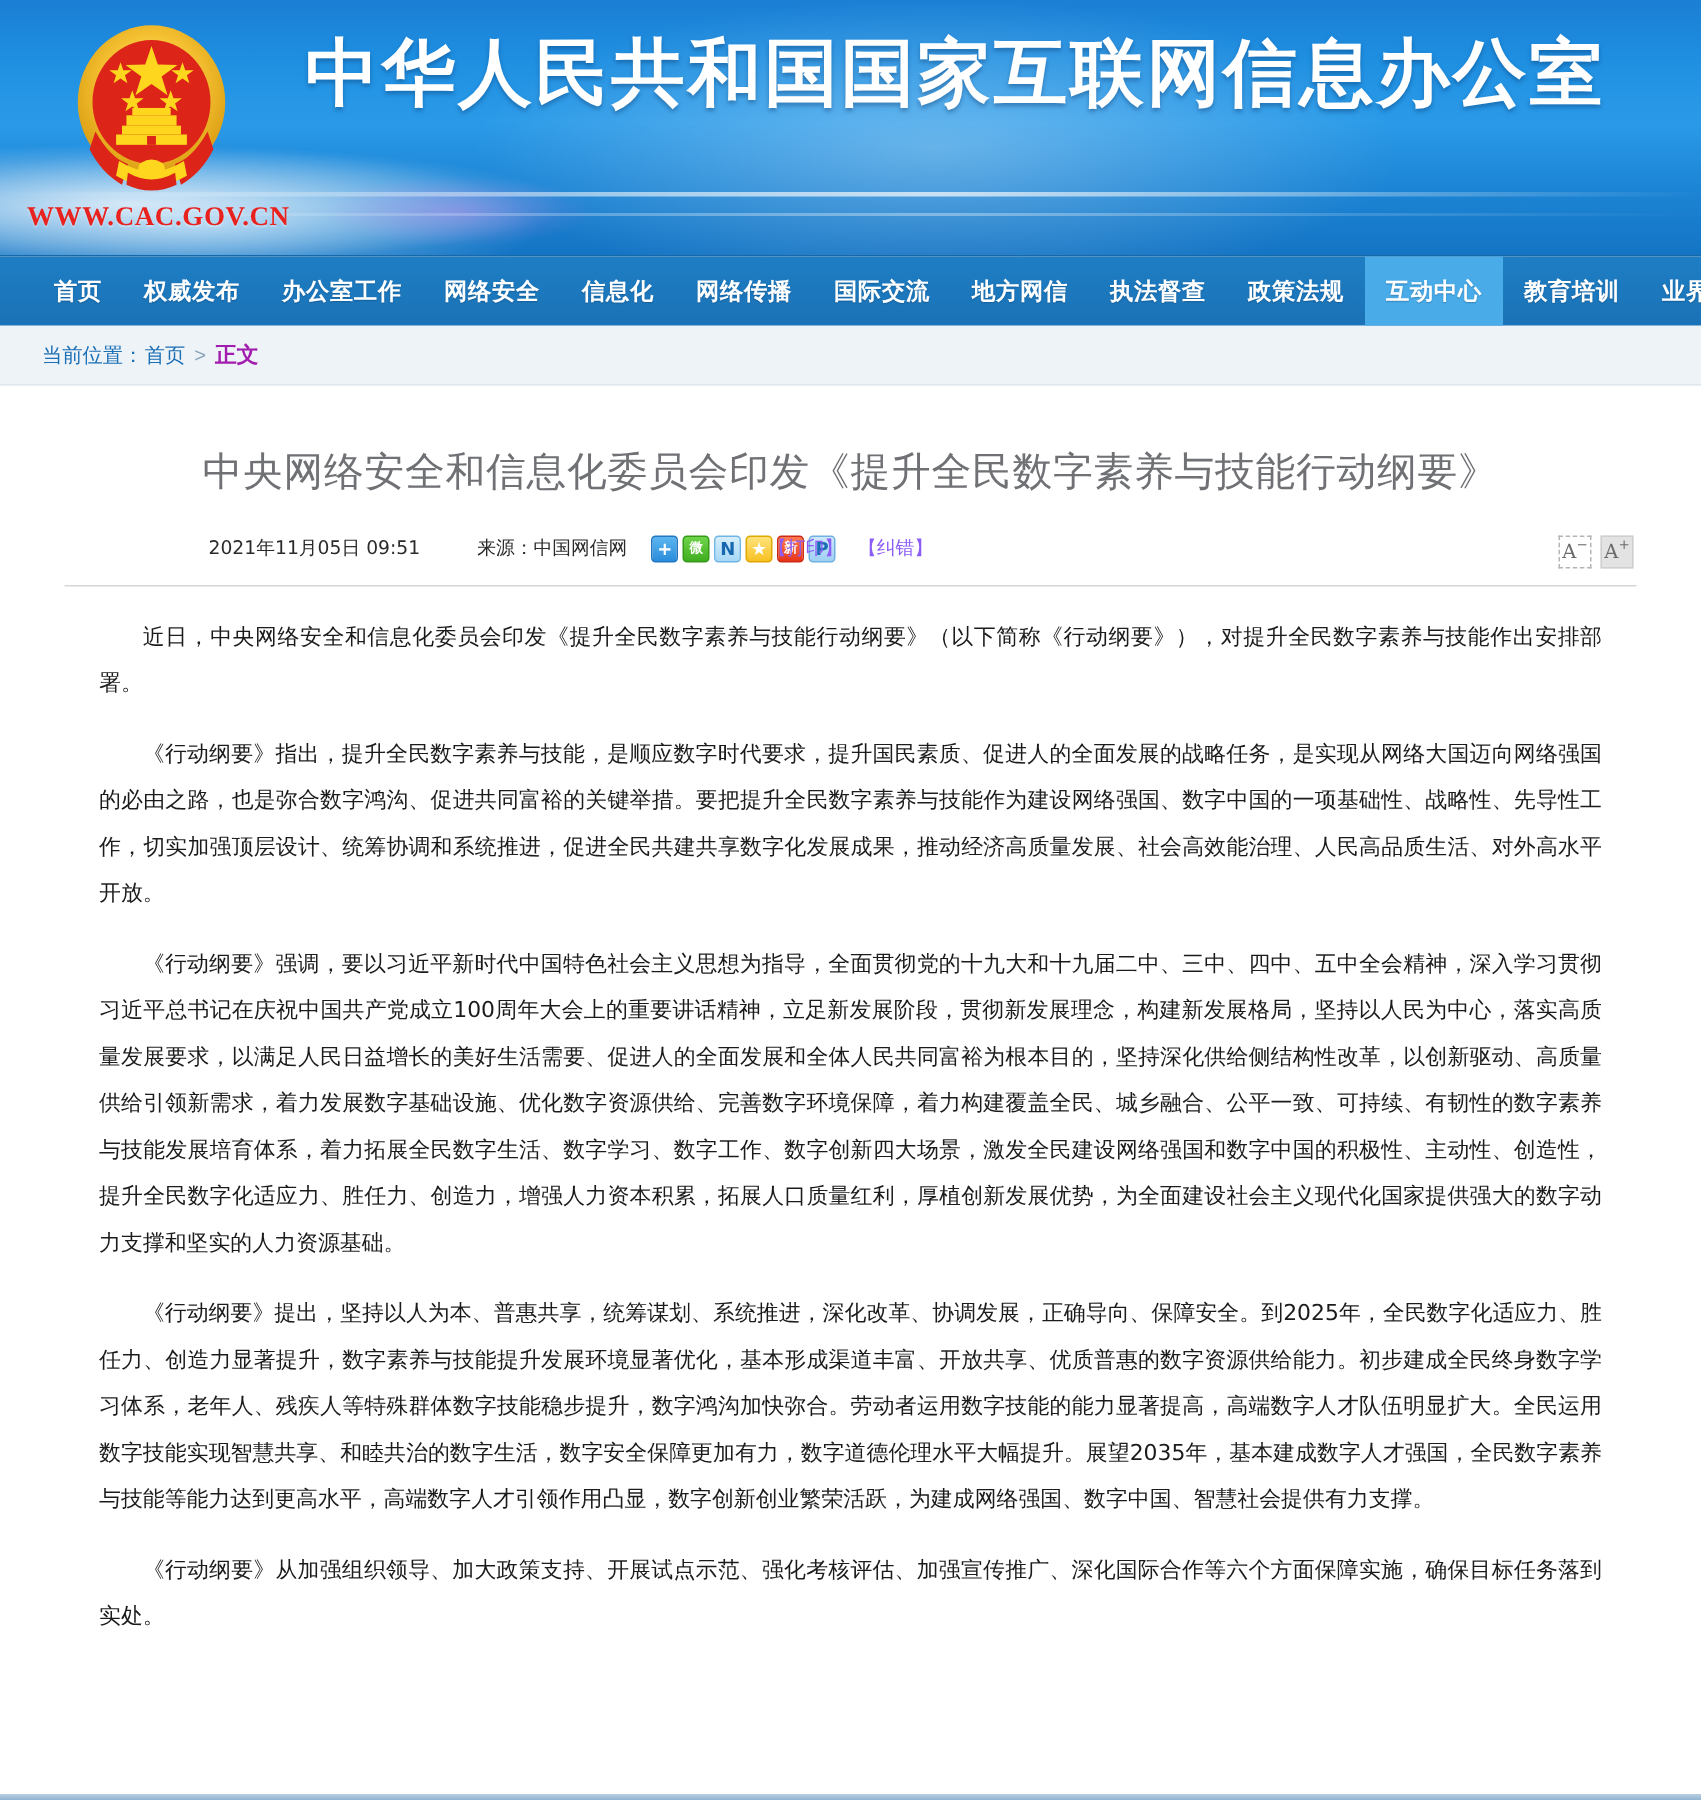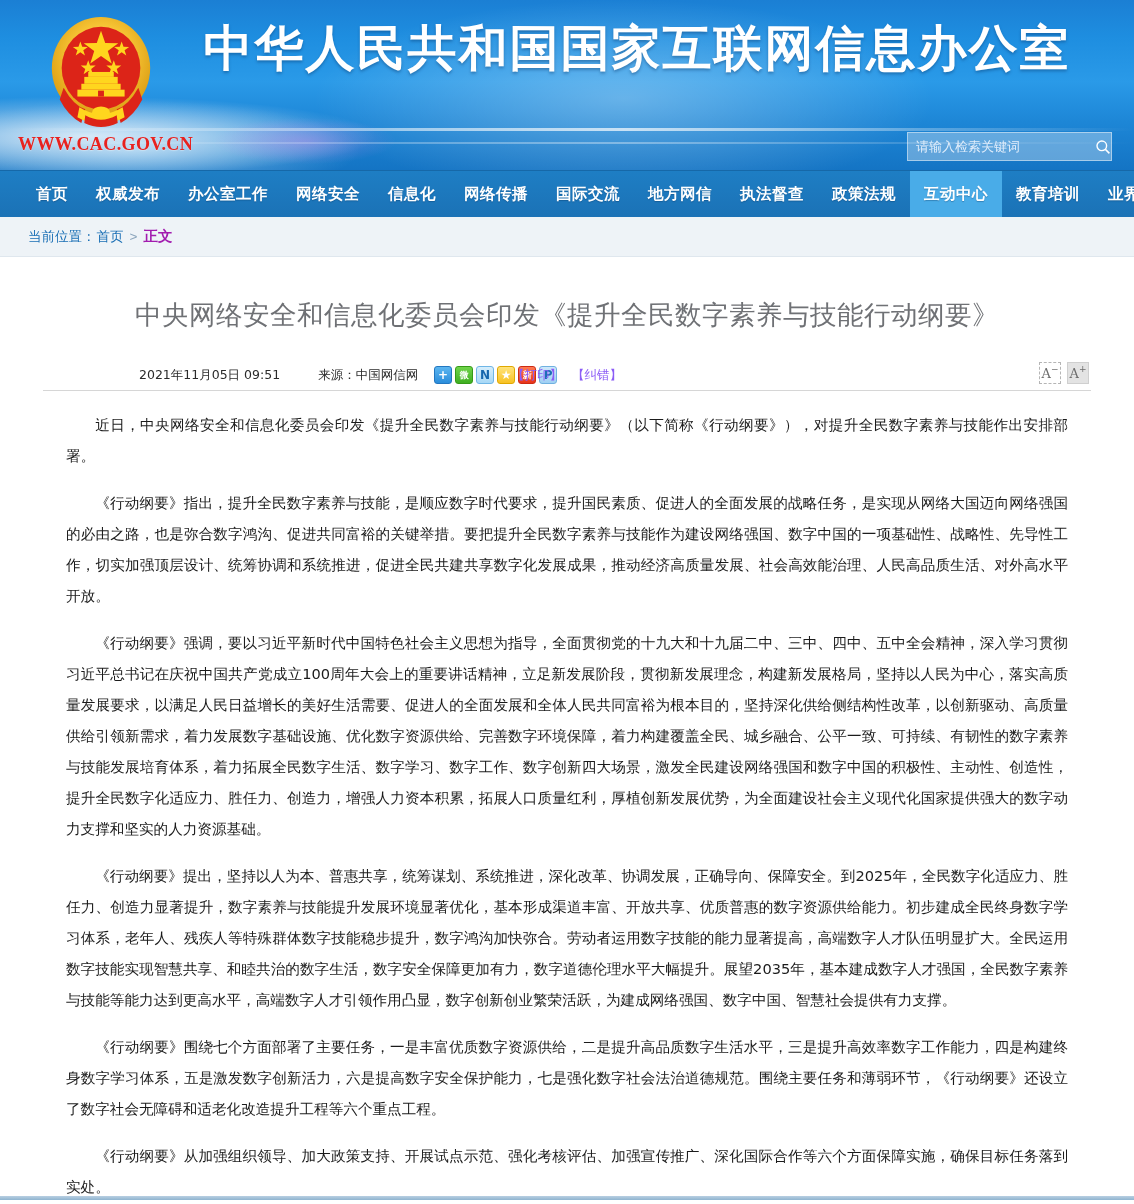"请输入检索关键词" div.search-wrap { html: <div> <input> <button> <svg> <circle></circle> <line></line> </svg> </button> </div> -> none }
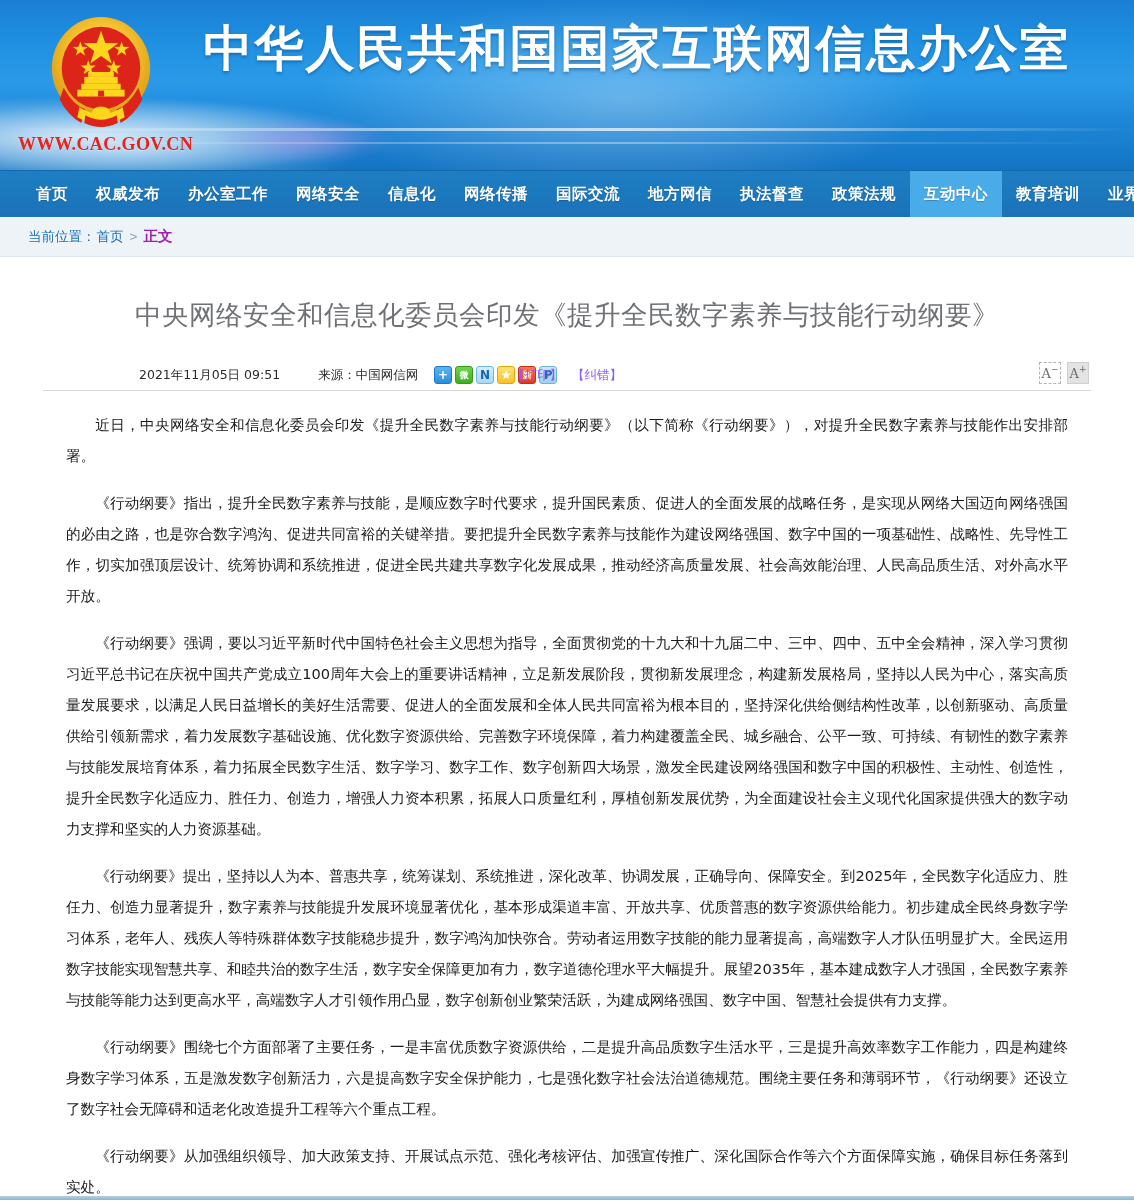"2021年11月05日 09:51" .meta-row { align-items: flex-end -> flex-start }
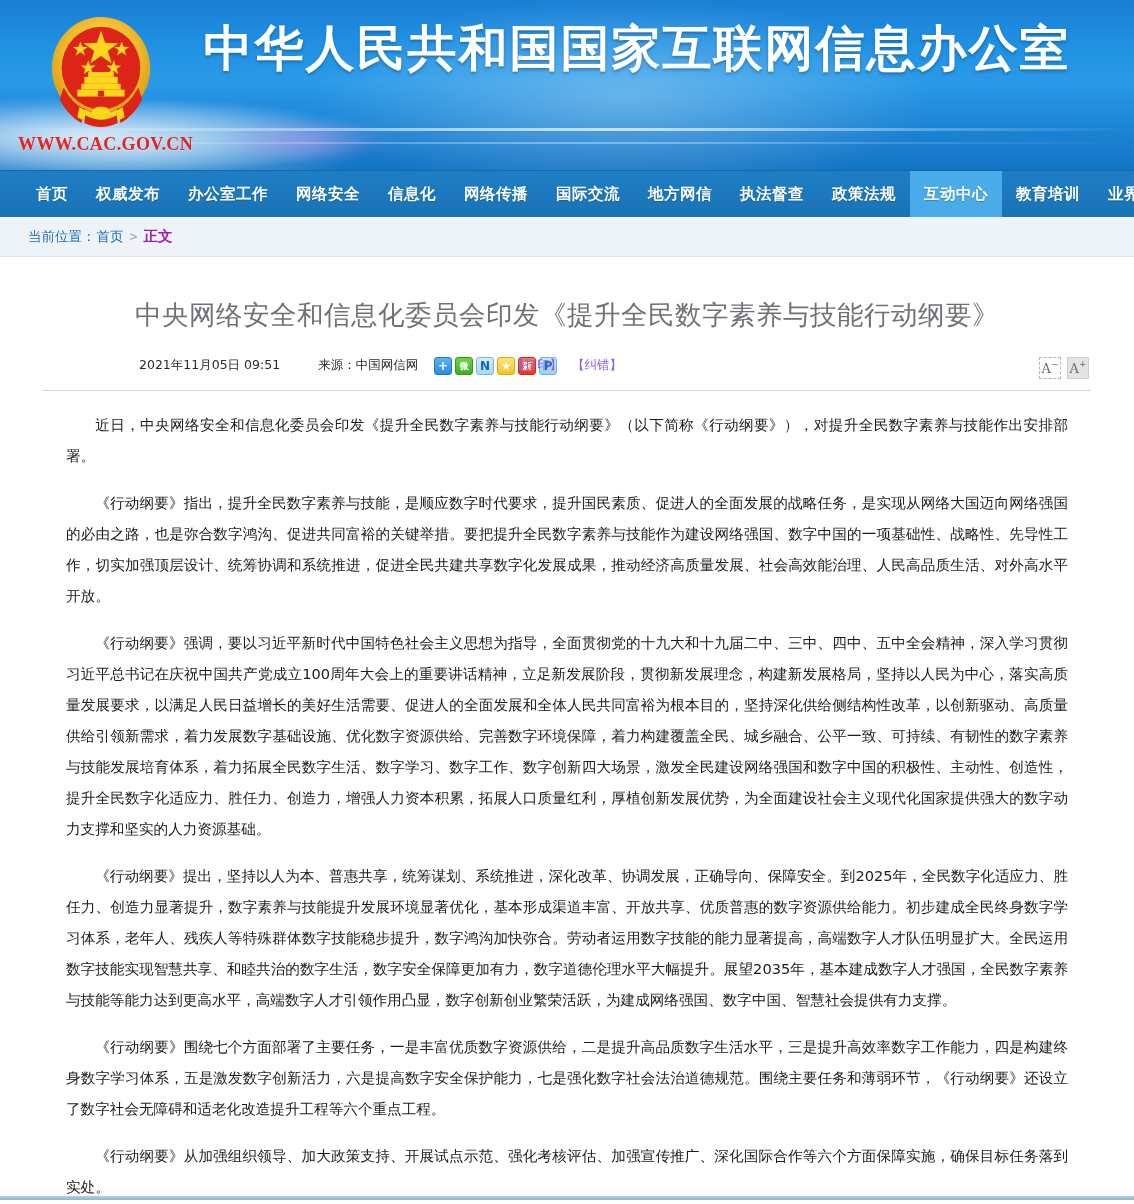"《行动纲要》围绕七个方面部署了主要任务，一是丰富优质数字资源供给，二是提升高品质" p { html: <p>《行动纲要》围绕七个方面部署了主要任务，一是丰富优质数字资源供给，二是提升高品质数字生活水平，三是提升高效率数字工作能力，四是构建终身数字学习体系，五是激发数字创新活力，六是提高数字安全保护能力，七是强化数字社会法治道德规范。围绕主要任务和薄弱环节，《行动纲要》还设立了数字社会无障碍和适老化改造提升工程等六个重点工程。</p> -> none }
